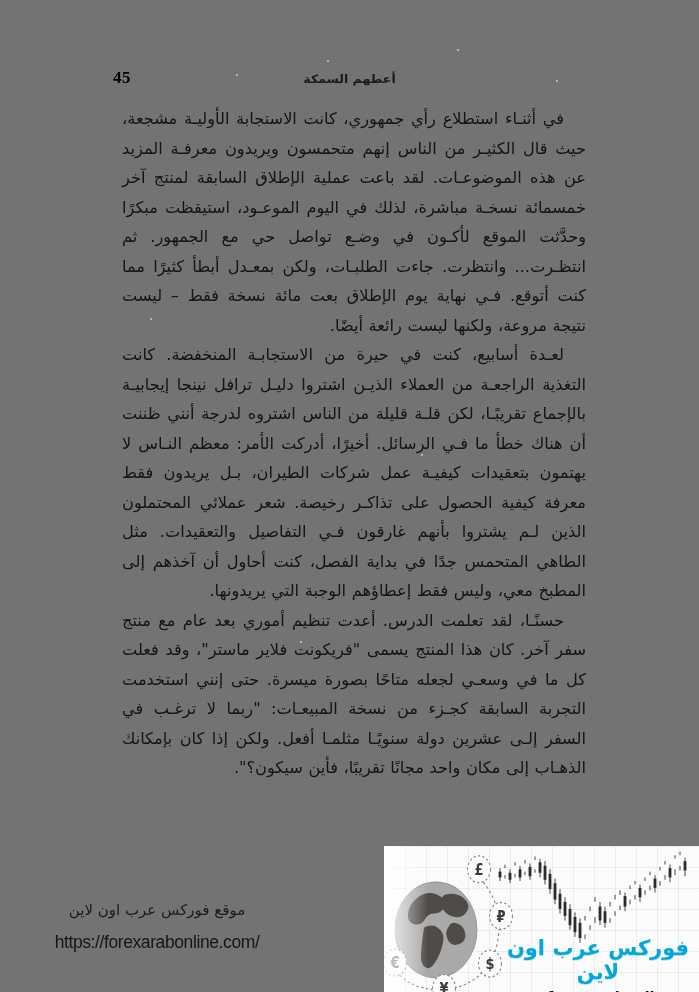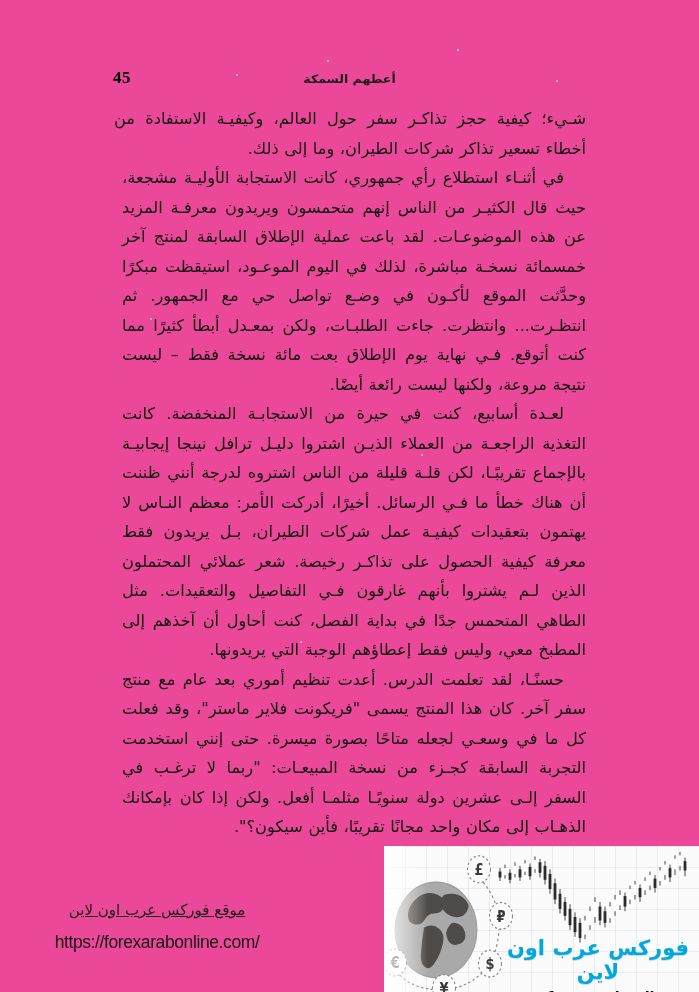"45" .page { background: #ec4899 -> #737373 }
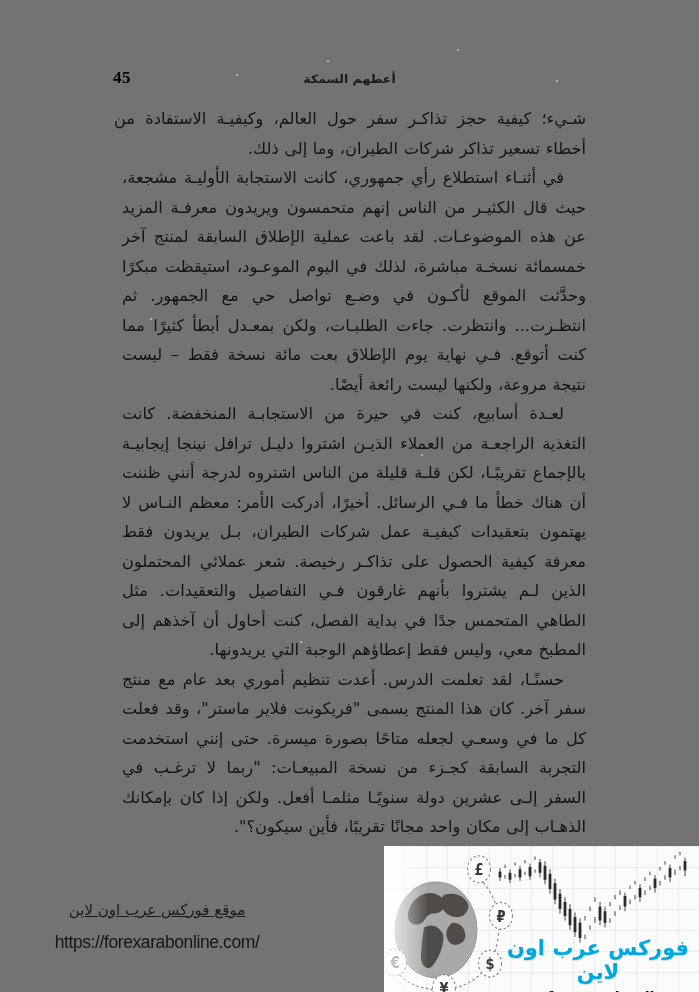"شـيء؛ كيفية حجز تذاكـر سفر" p { html: <p>شـيء؛ كيفية حجز تذاكـر سفر حول العالم، وكيفيـة الاستفادة من أخطاء تسعير تذاكر شركات الطيران، وما إلى ذلك.</p> -> none }
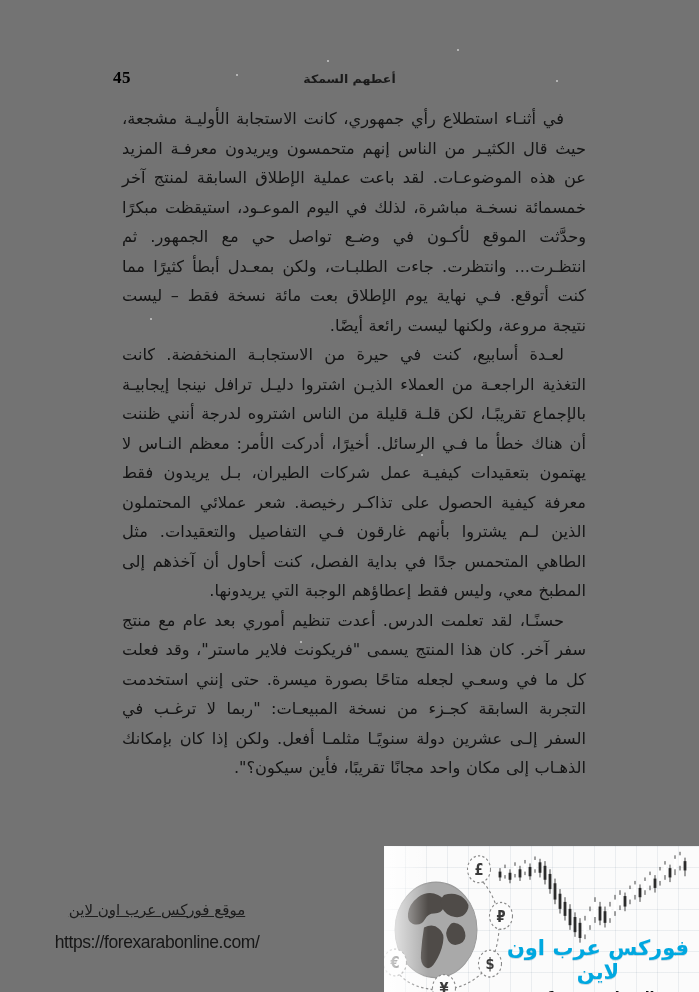"موقع فوركس عرب اون لاين" .site-credit .ar { text-decoration: underline -> none }
